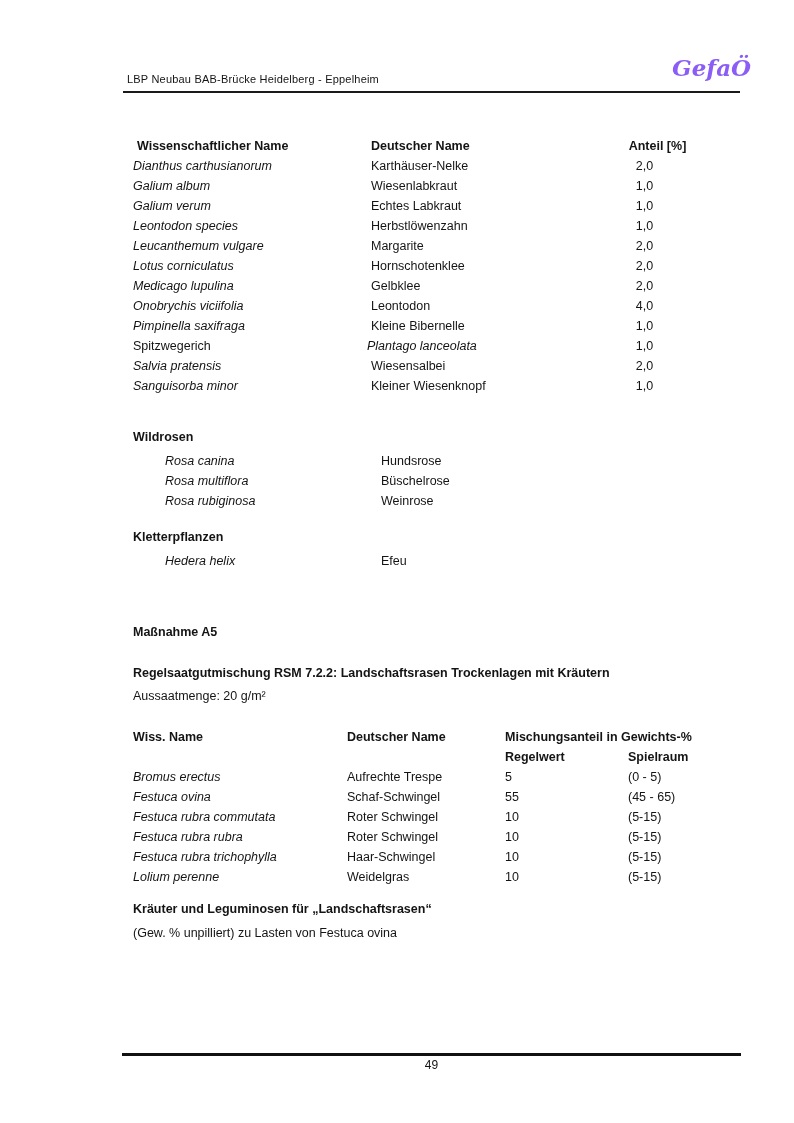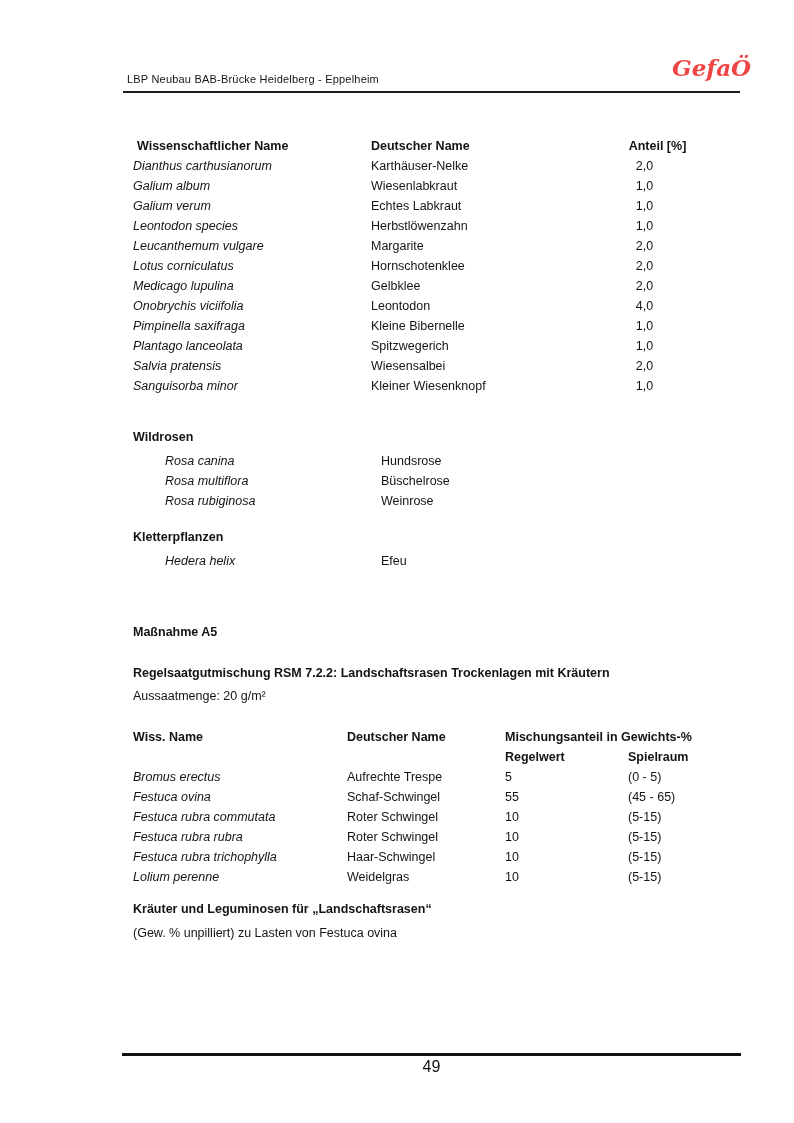"GefaÖ" span.abs { color: #ef4444 -> #8b5cf6 }
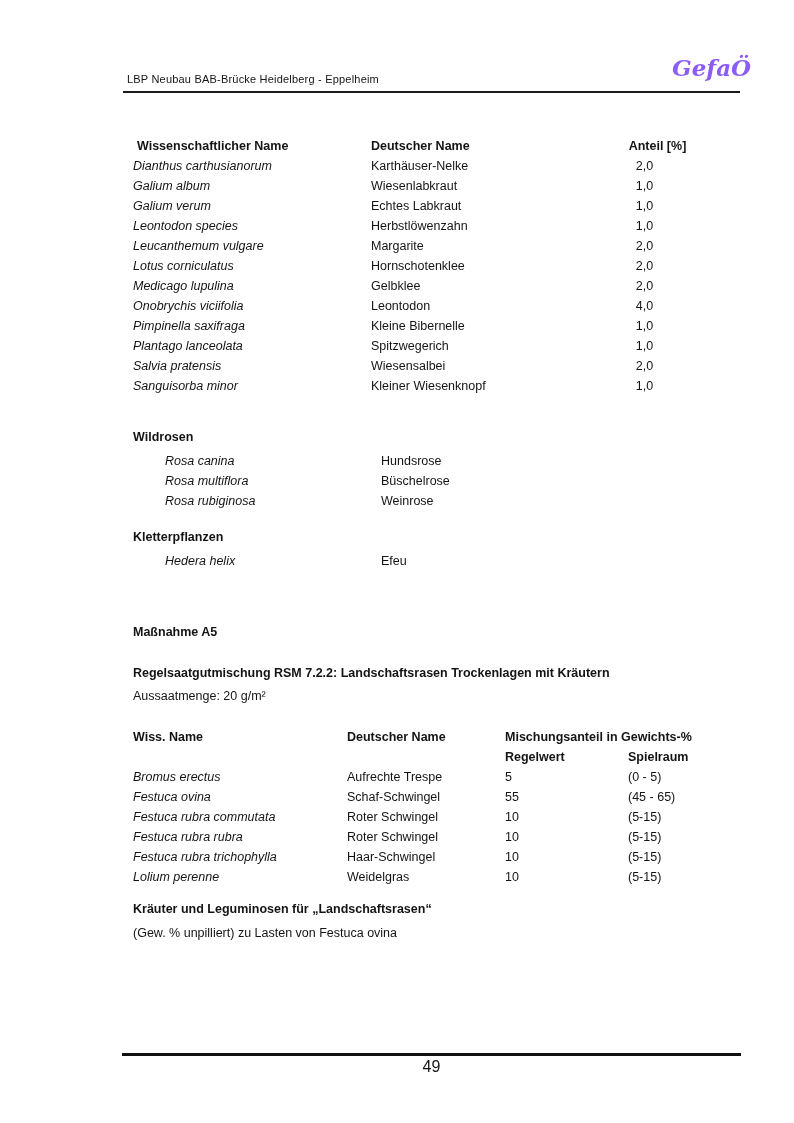"Plantago lanceolata" span.cell { order: before "Spitzwegerich" -> after "Spitzwegerich" }
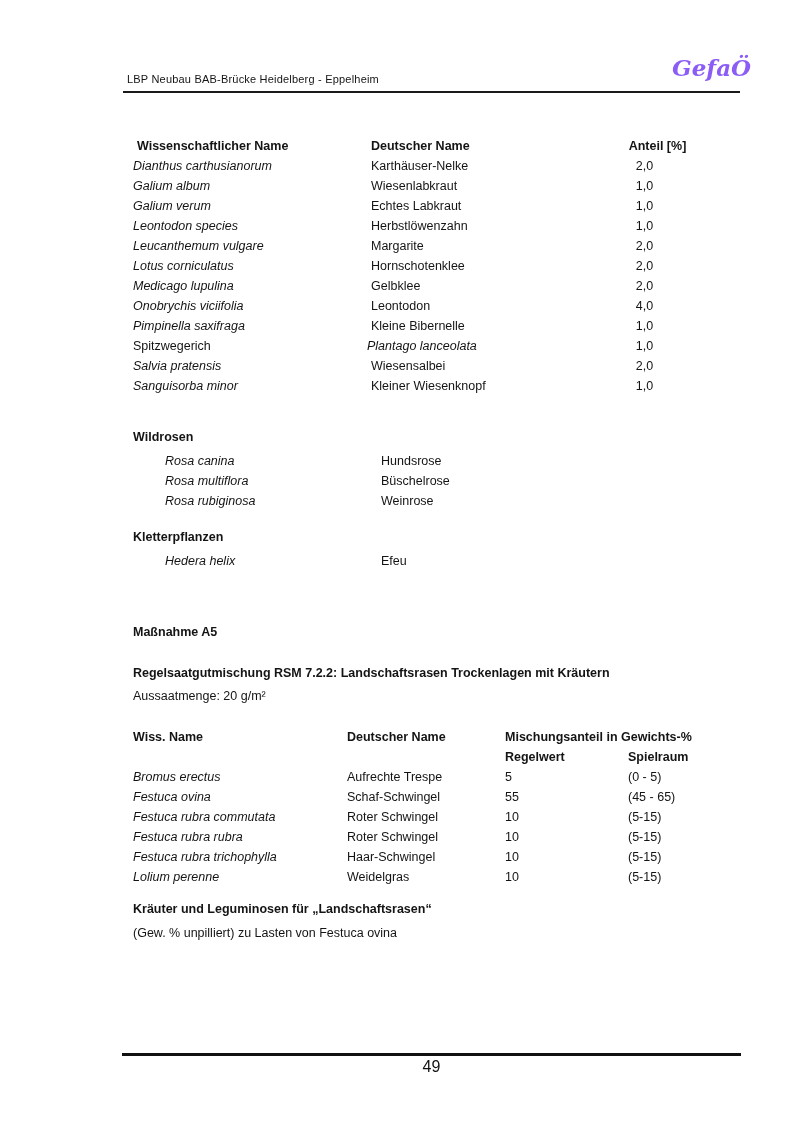"49" .page-num { font-size: 16px -> 12px }
